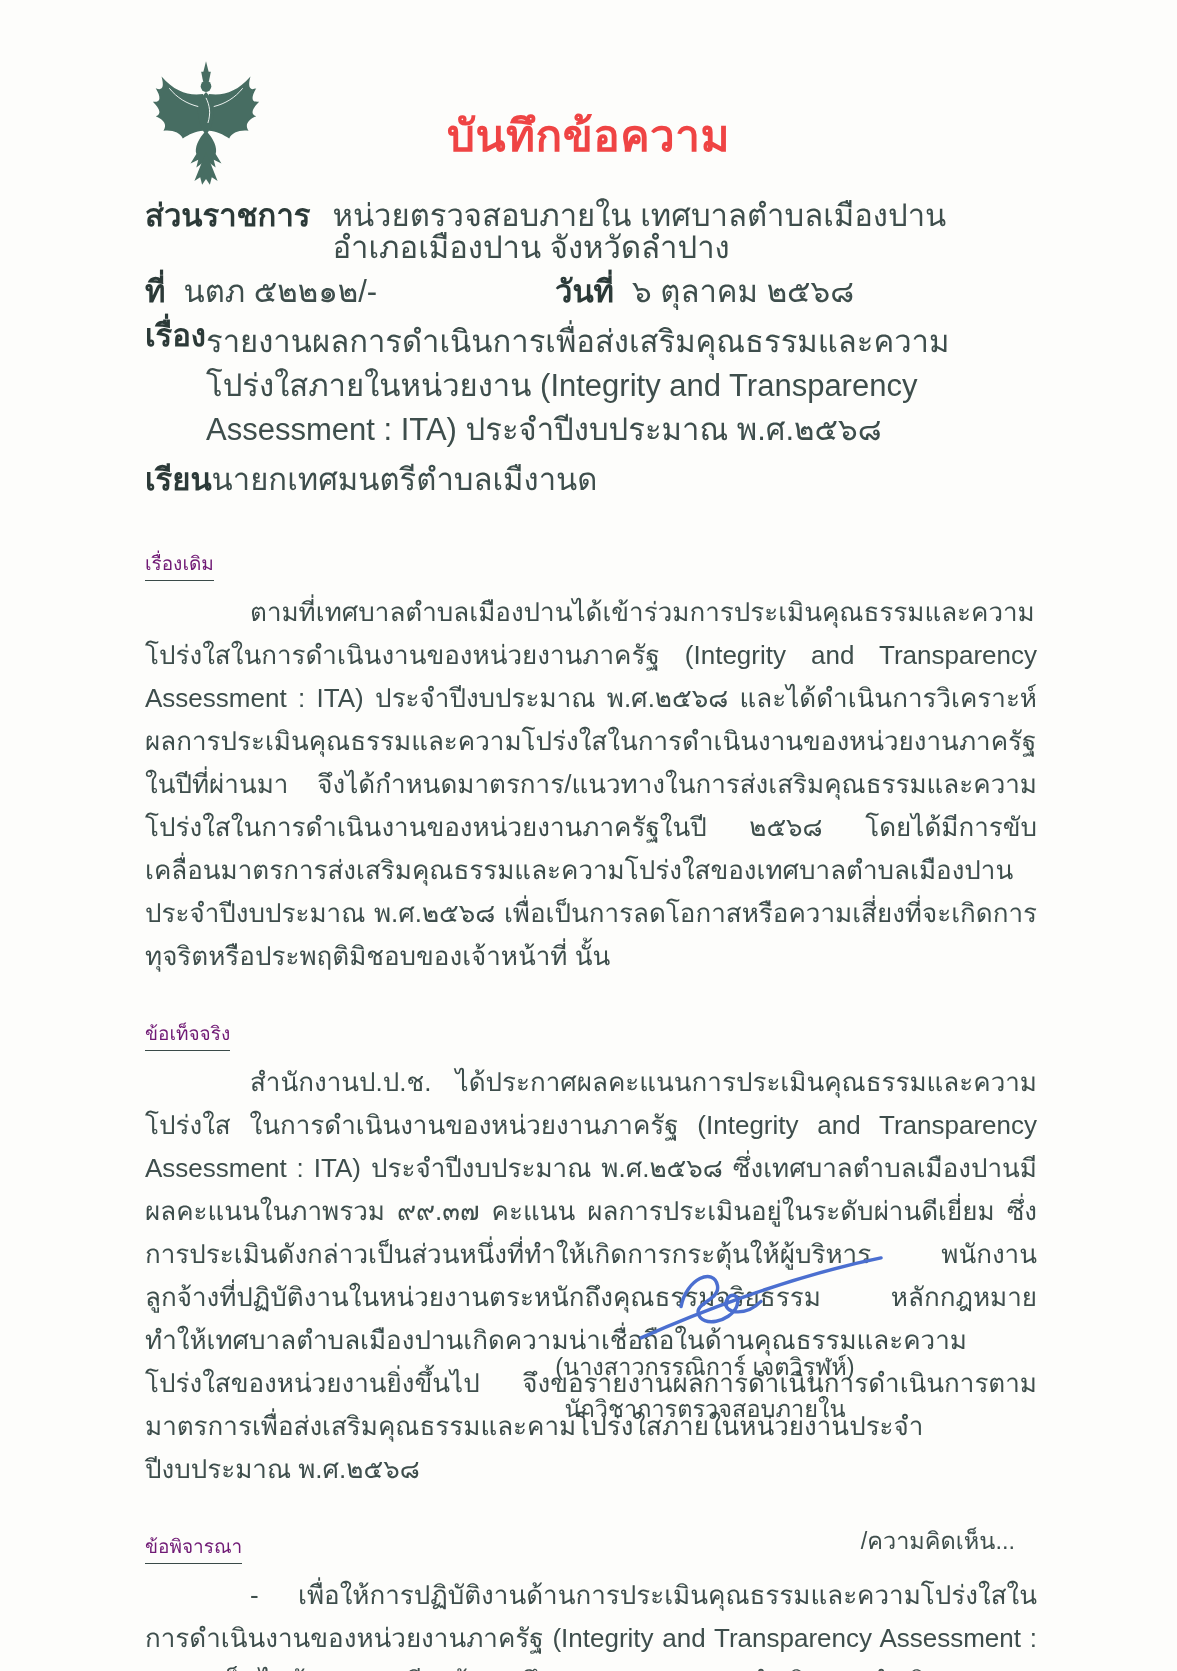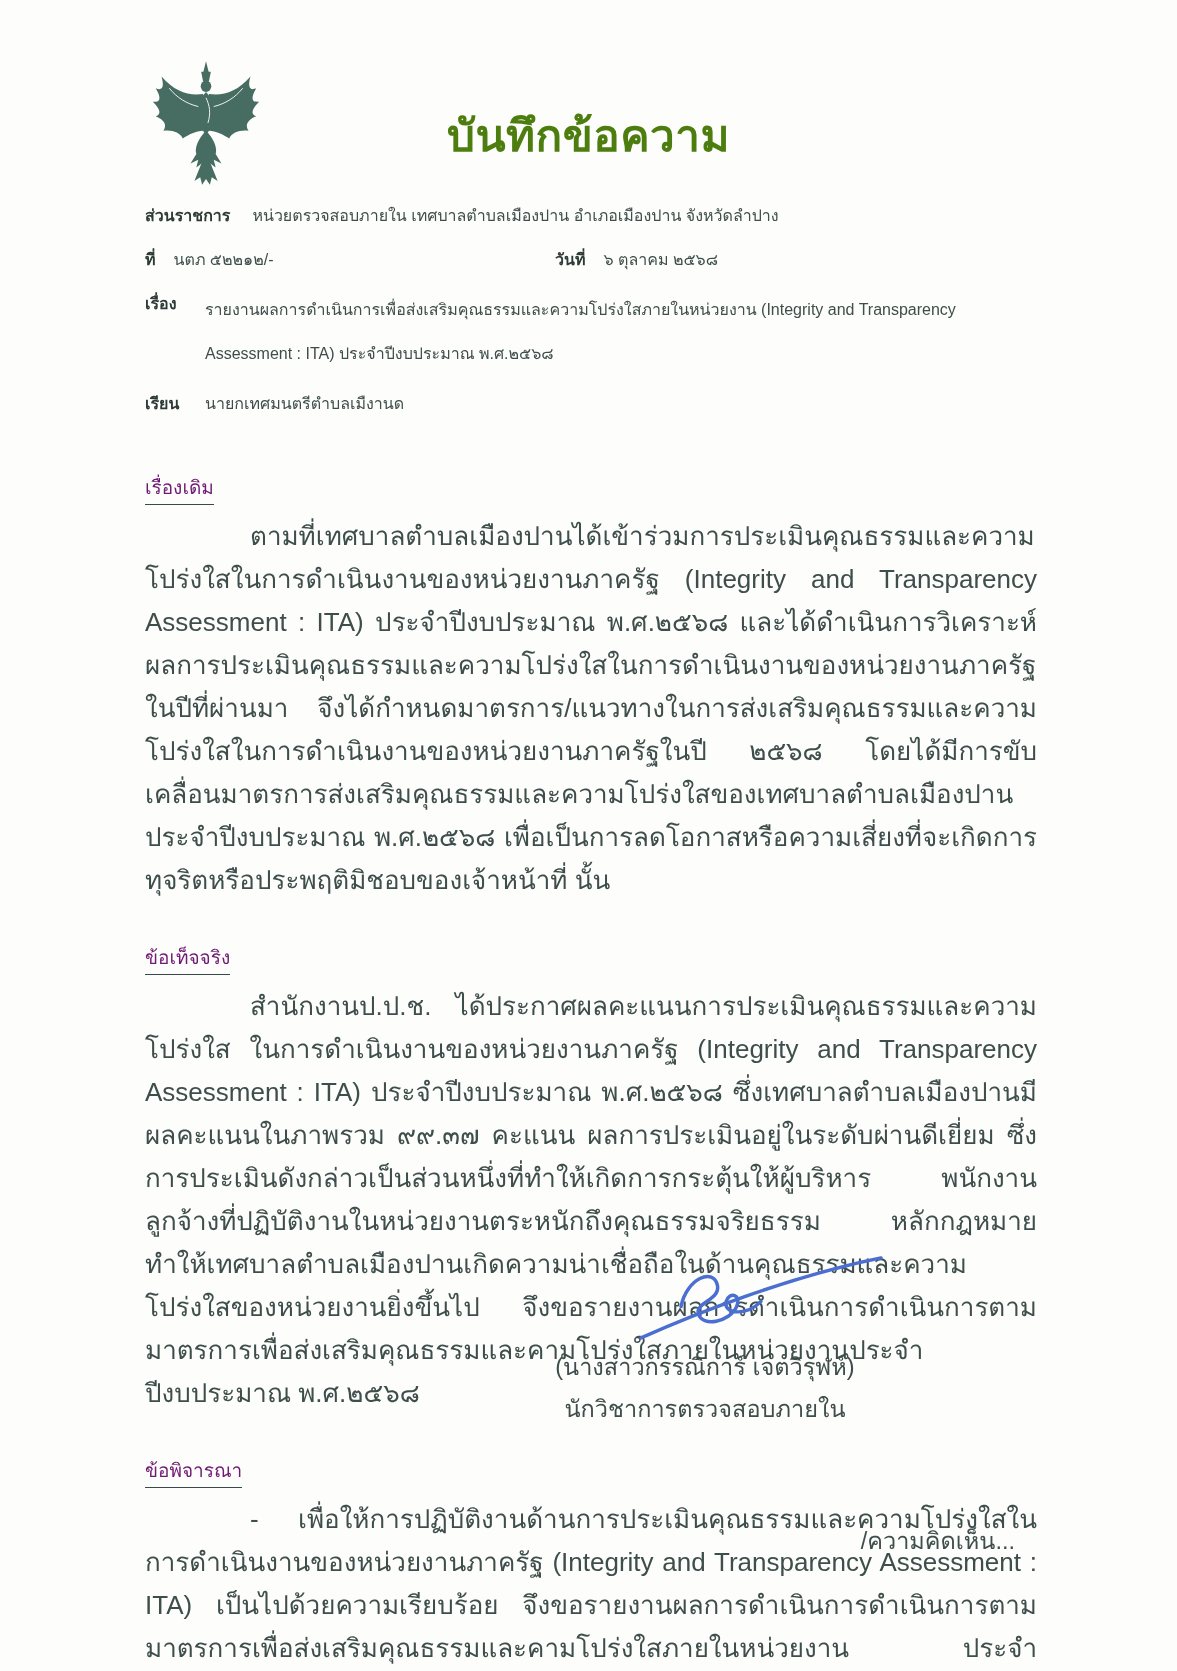"บันทึกข้อความ" .doc-title { color: #4d7c0f -> #ef4444 }
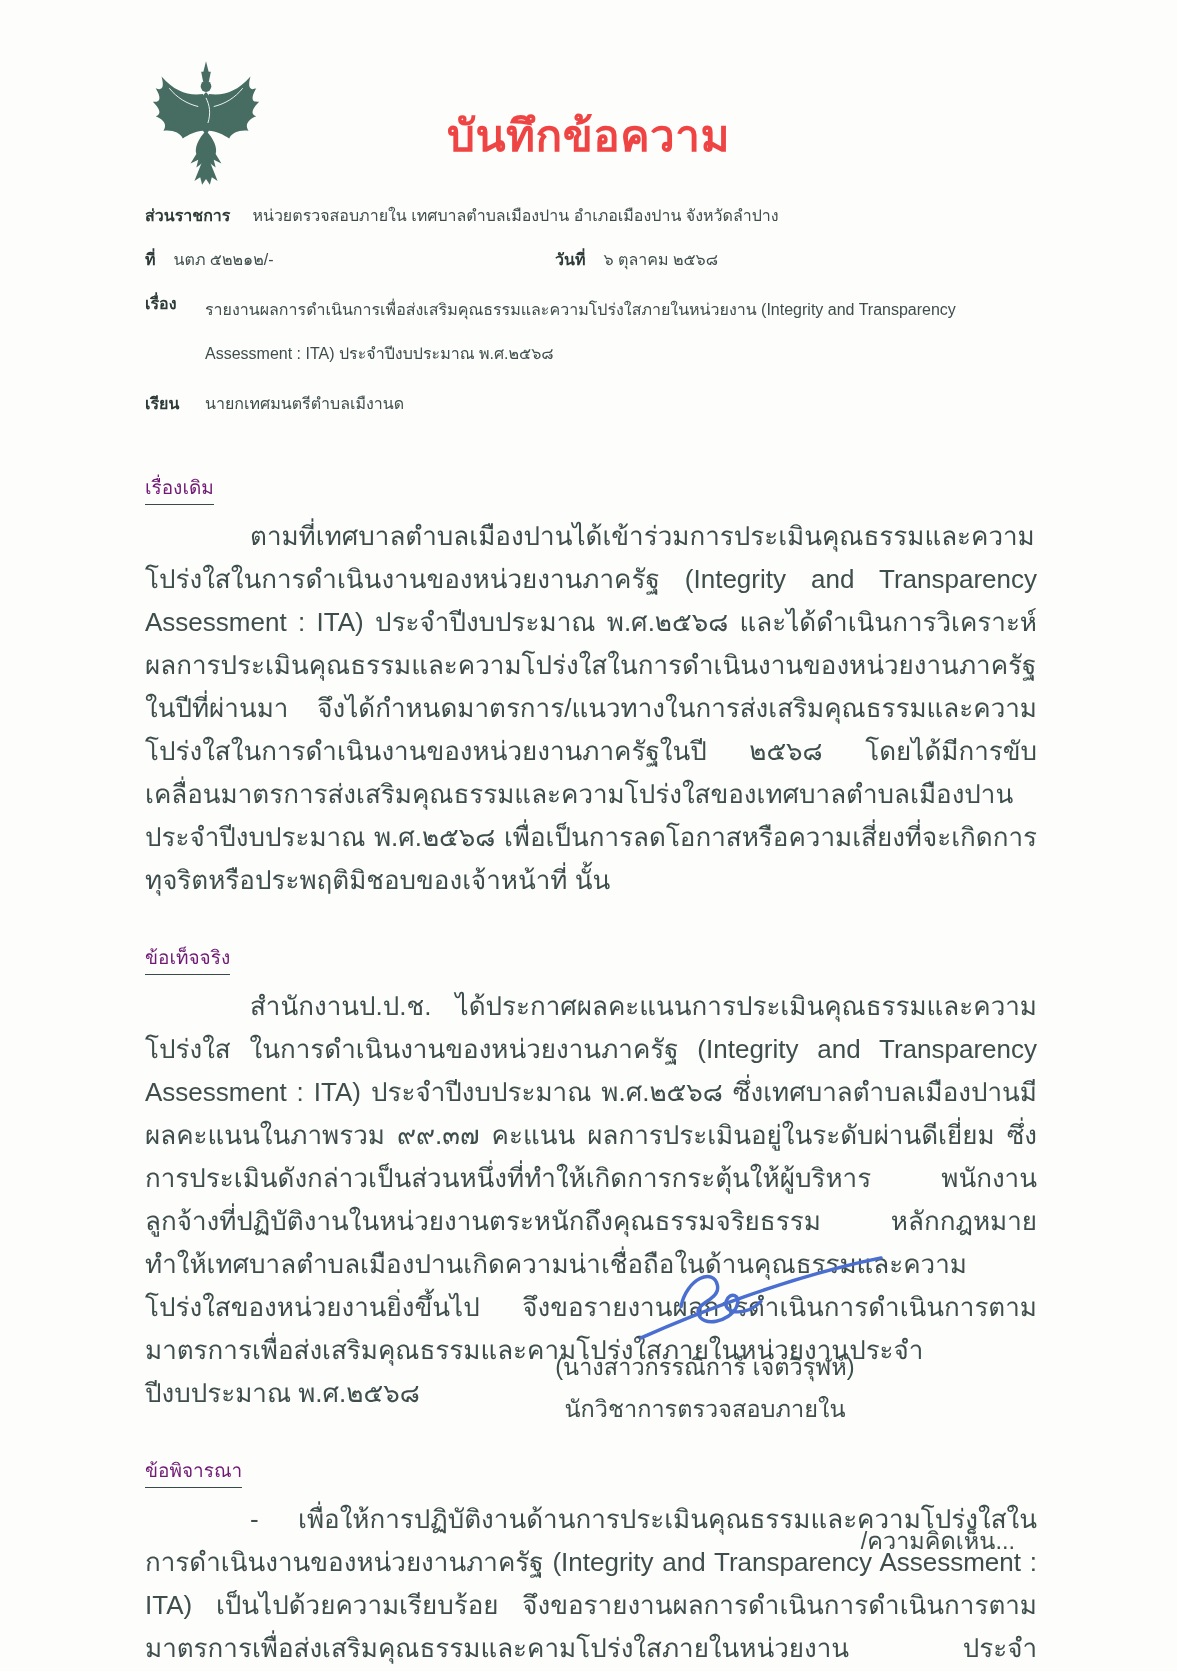"ส่วนราชการ" .header-fields { font-size: 16px -> 31px }
